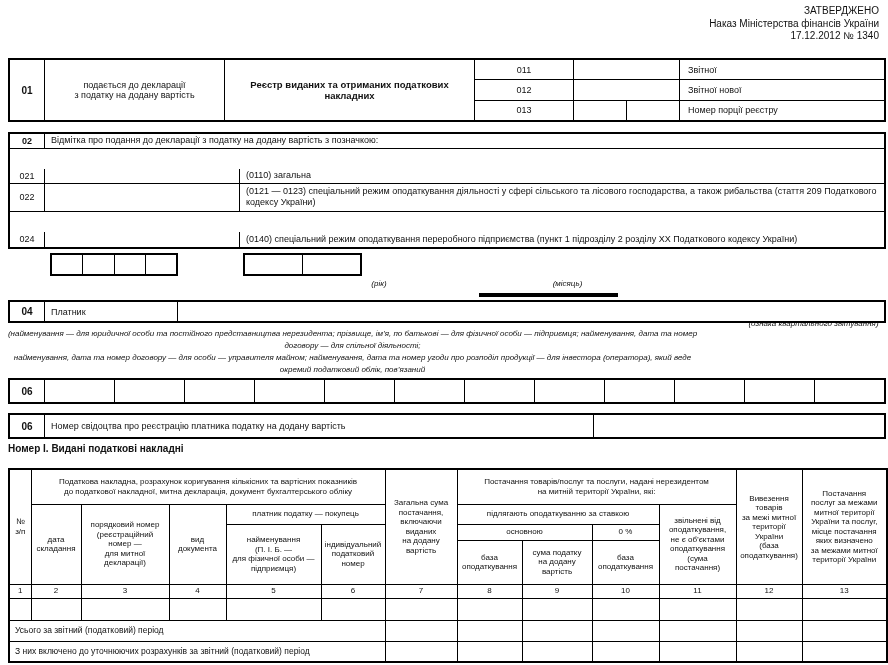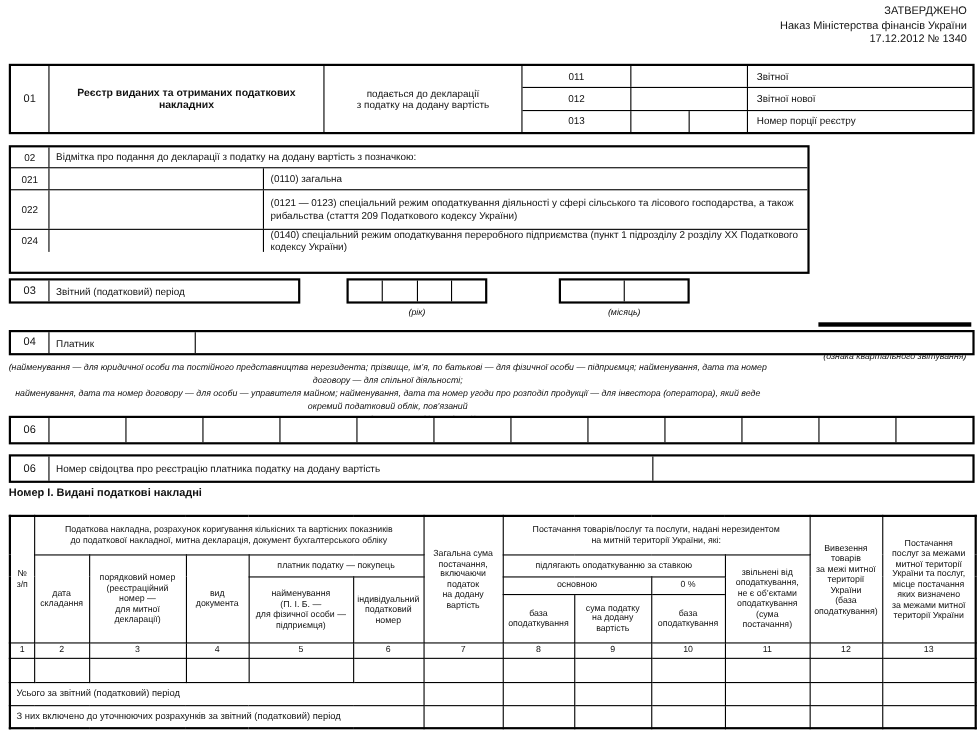"01" .codecell { font-weight: normal -> bold }
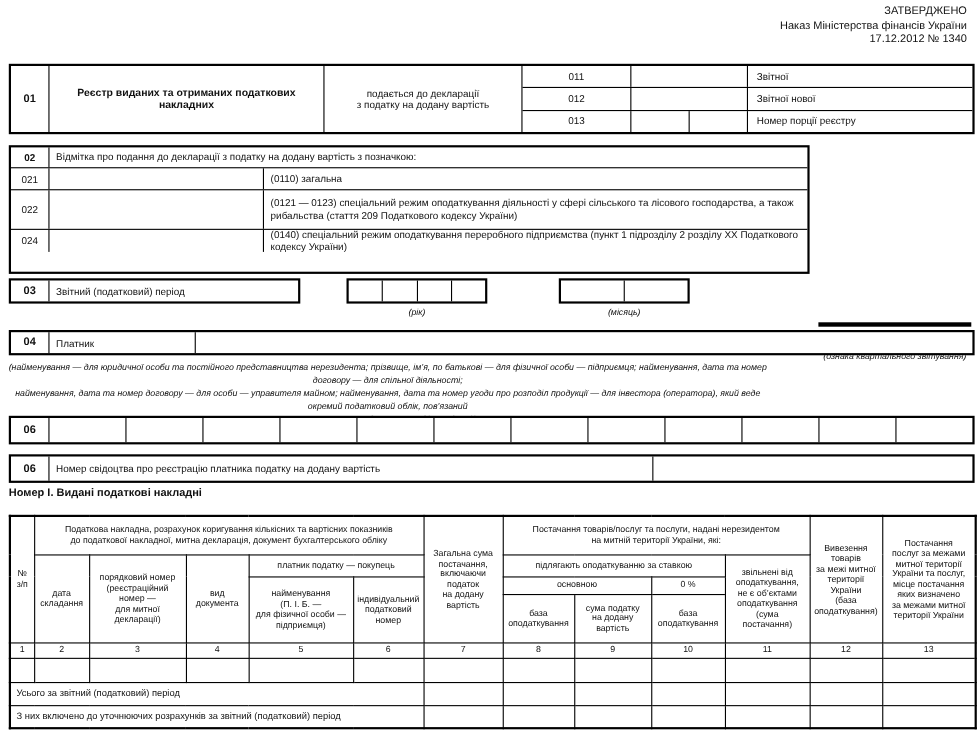"Реєстр виданих та отриманих податкових" div.cell { order: before "подається до декларації" -> after "подається до декларації" }
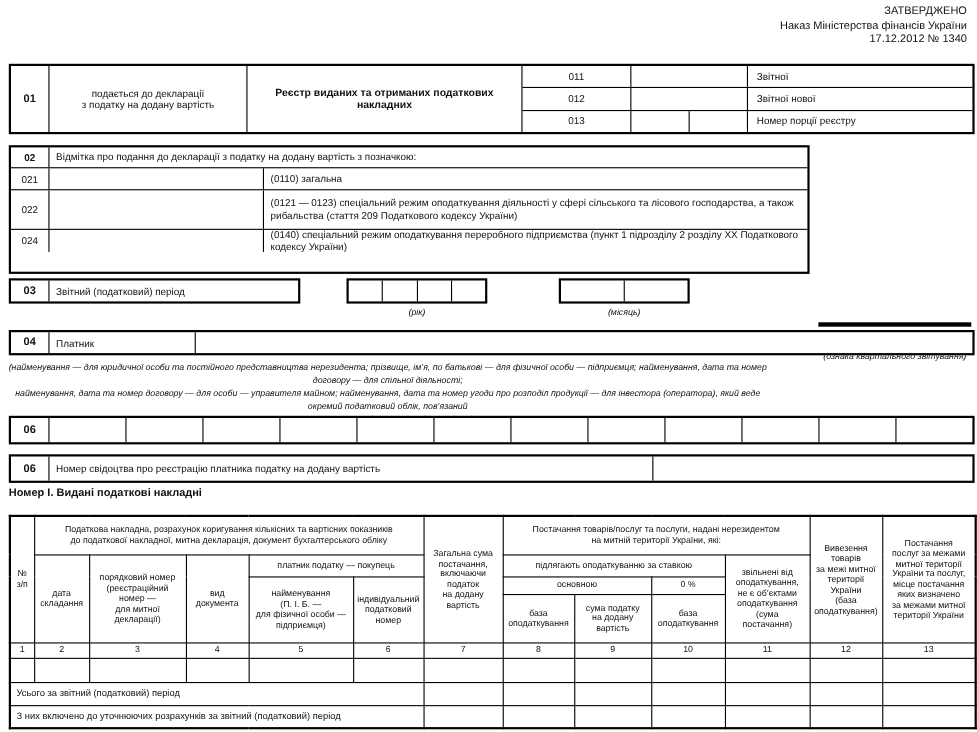"02" .block02 { width: 728px -> 878px }
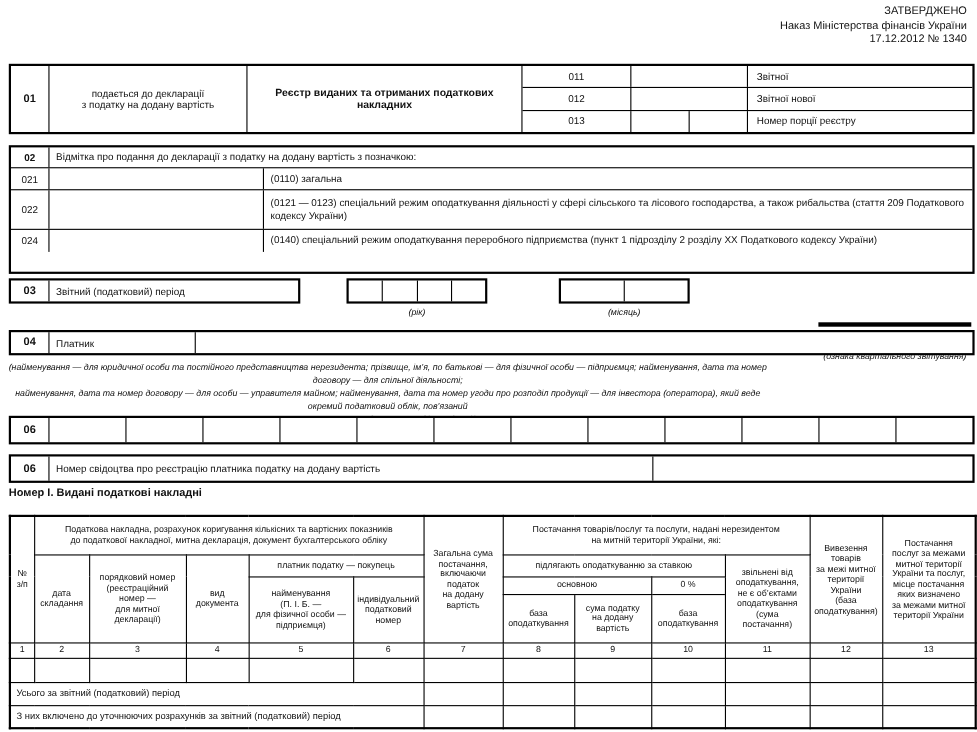"021" .h20 { margin-top: none -> 20px }
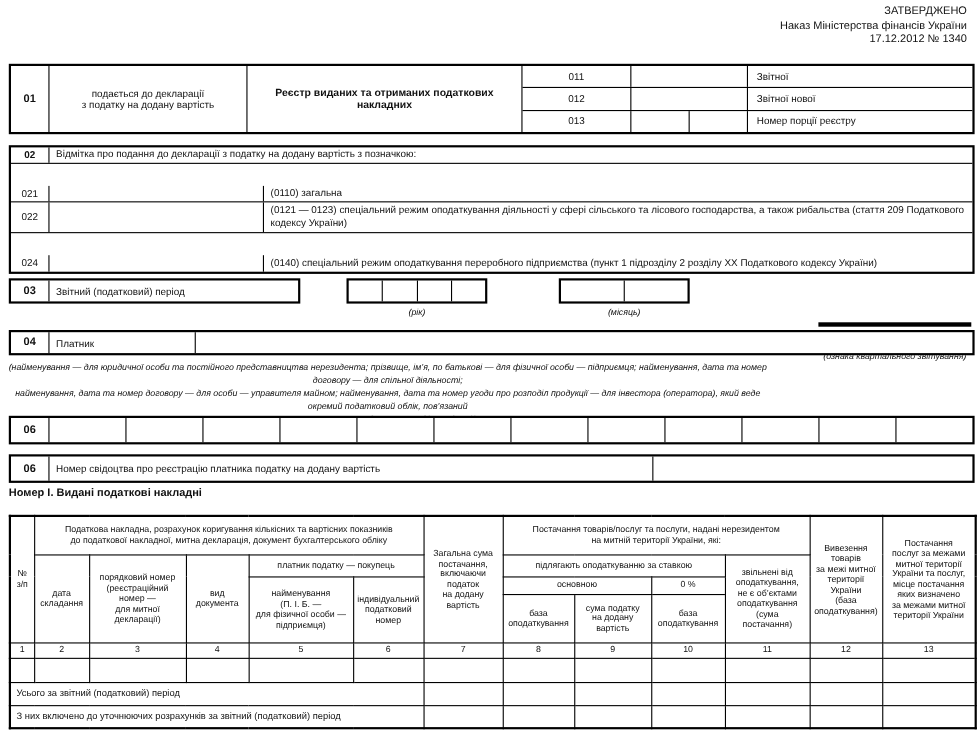"03" div.blk { html: <div> <div>03</div> <div>Звітний (податковий) період</div> </div> -> none }
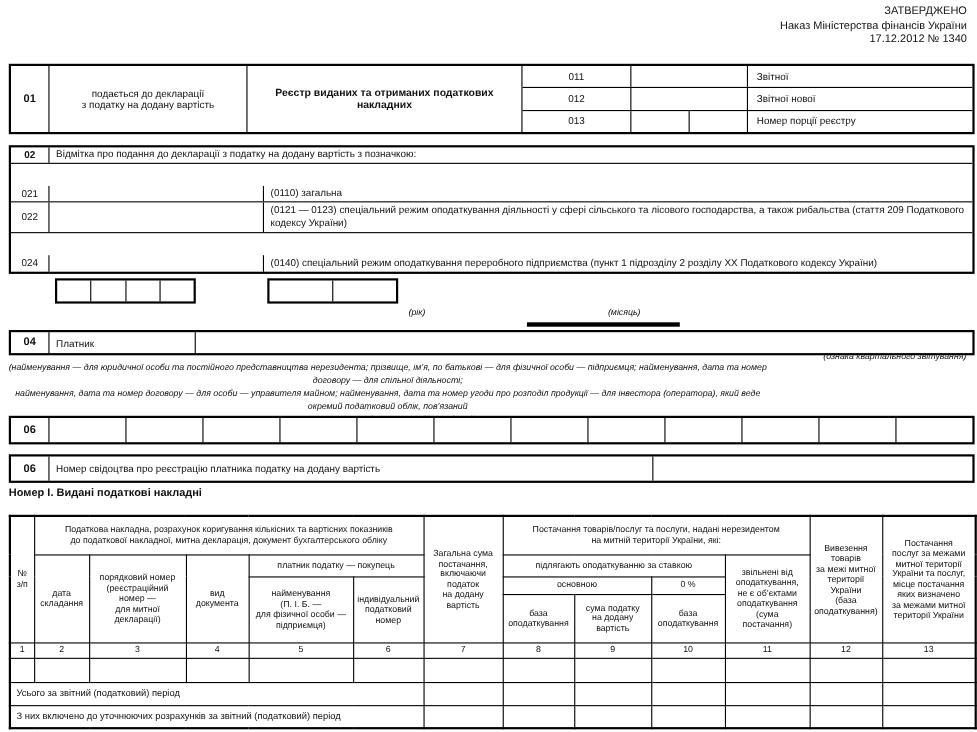"Загальна сума" th.pre { text: податок -> виданих }
